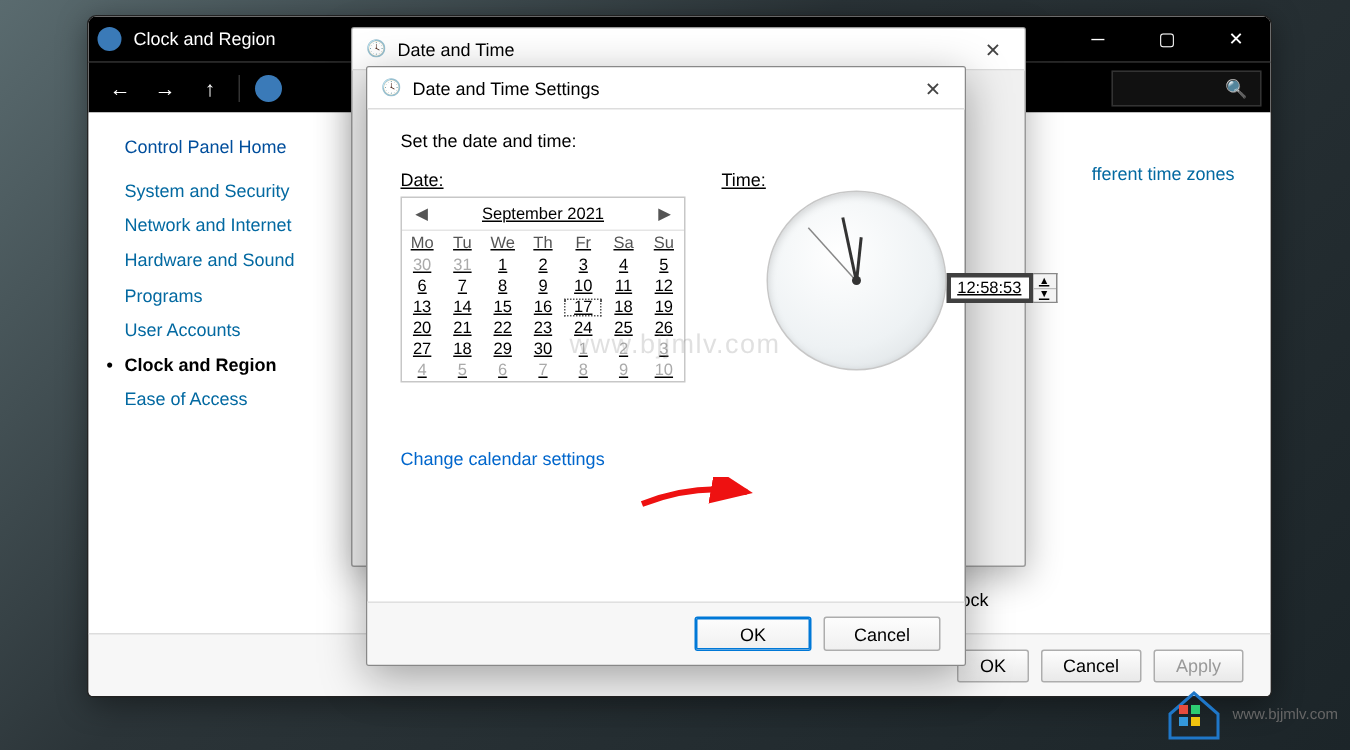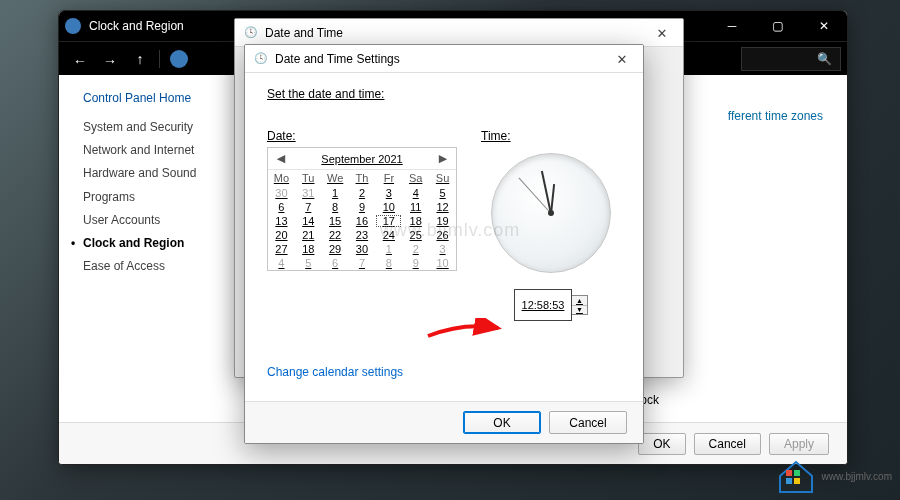"Set the date and time:" .instruction { margin-bottom: 28px -> 12px; text-decoration: underline -> none }
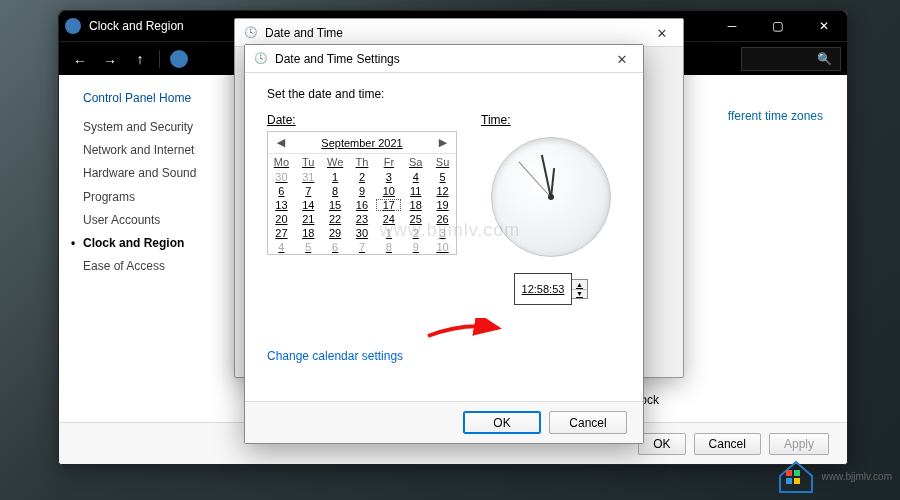"System and Security" .sidebar .item { color: #404040 -> #0369a1 }
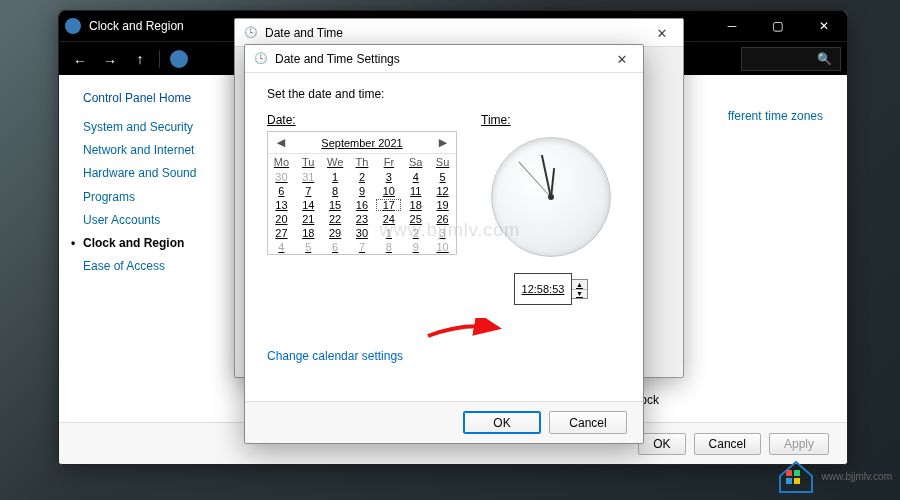"Time:" .col-time { flex-direction: column -> row }
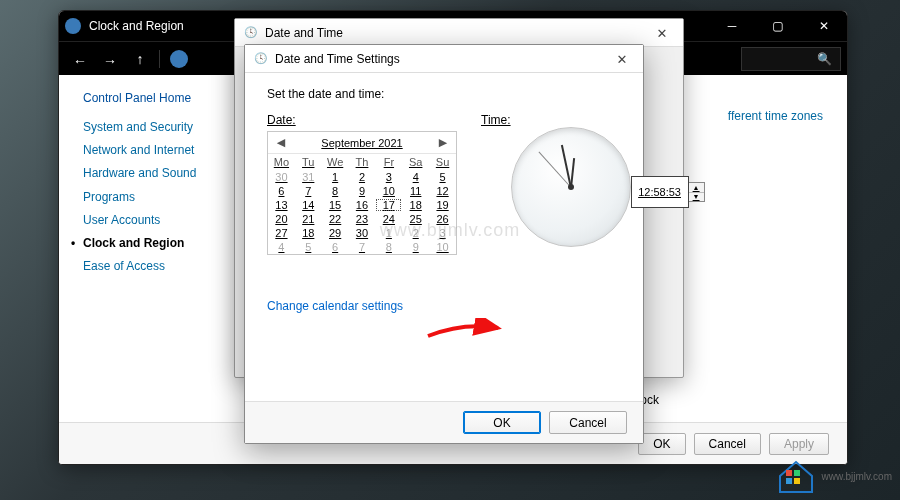"12:58:53" .time-input { border: 1px solid #404040 -> 3px solid #404040; height: 32px -> 20px }
